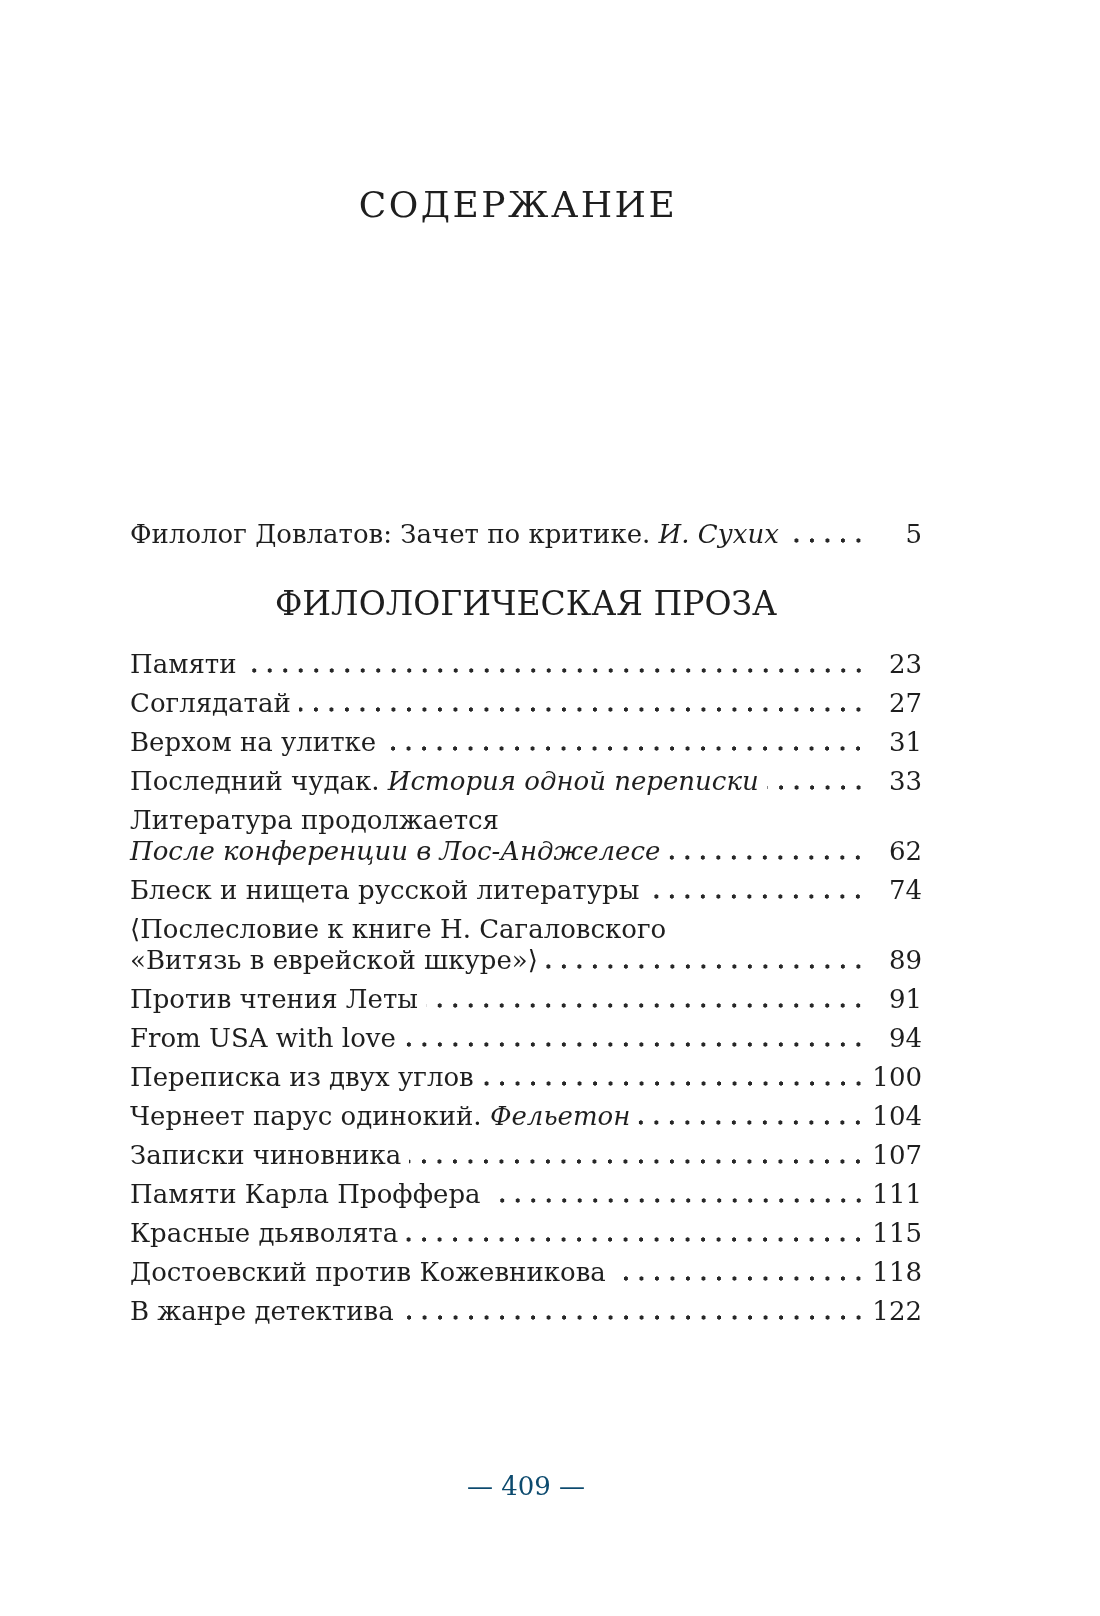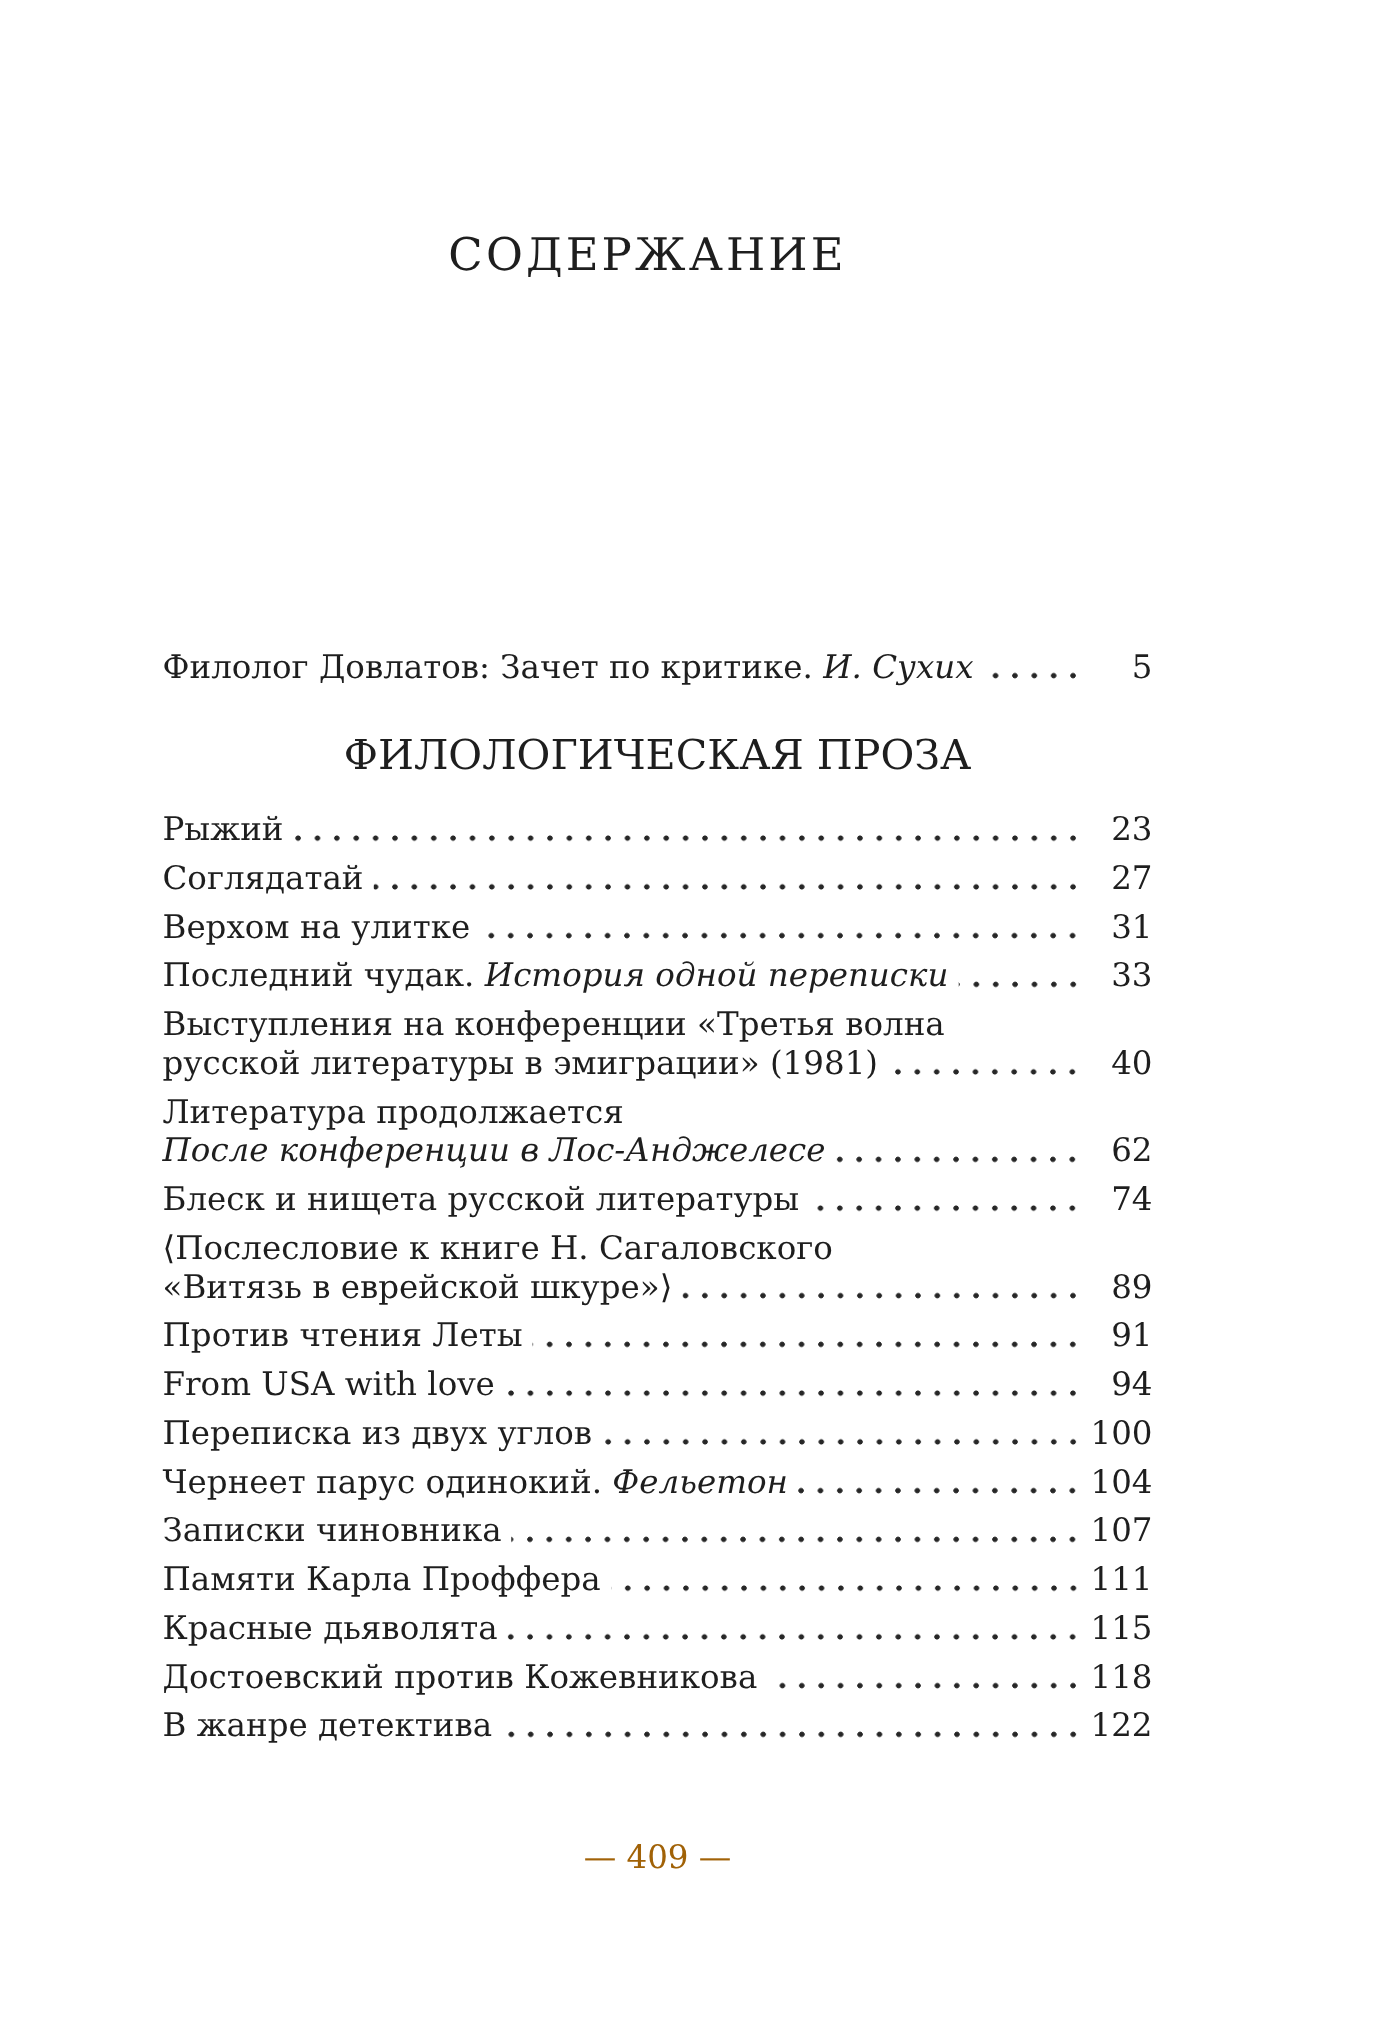"Рыжий" span { text: Рыжий -> Памяти }
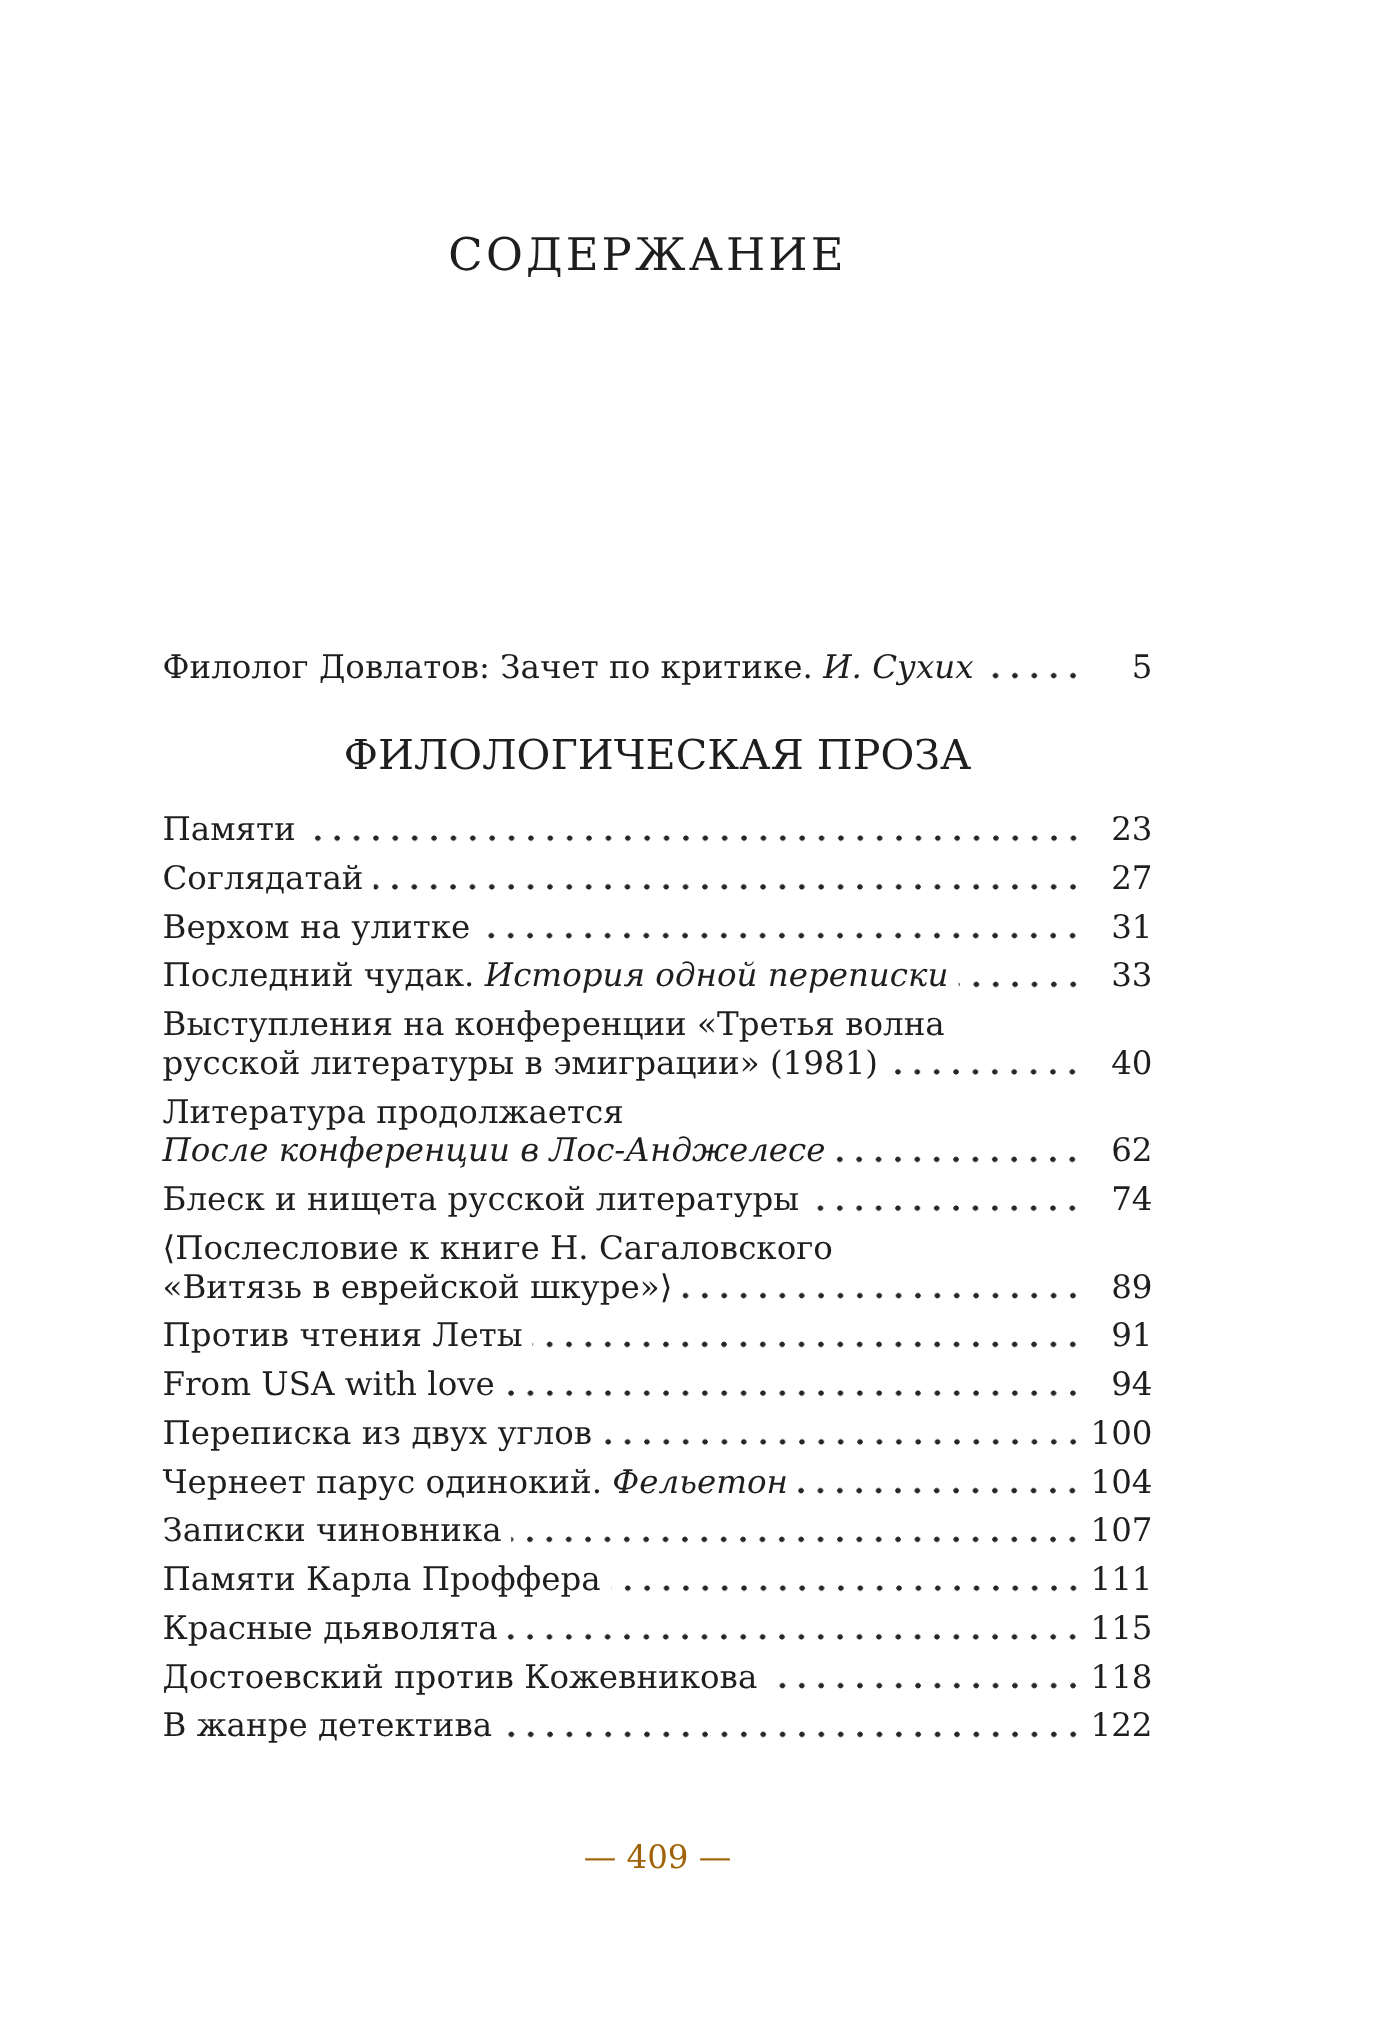"Выступления на конференции «Третья волна" div.entry { html: <div> <div> <span><span>Выступления на конференции «Третья волна</span></span> </div> <div> <span><span>русской литературы в эмиграции» (1981)</span></span> <span></span> <span>40</span> </div> </div> -> none }
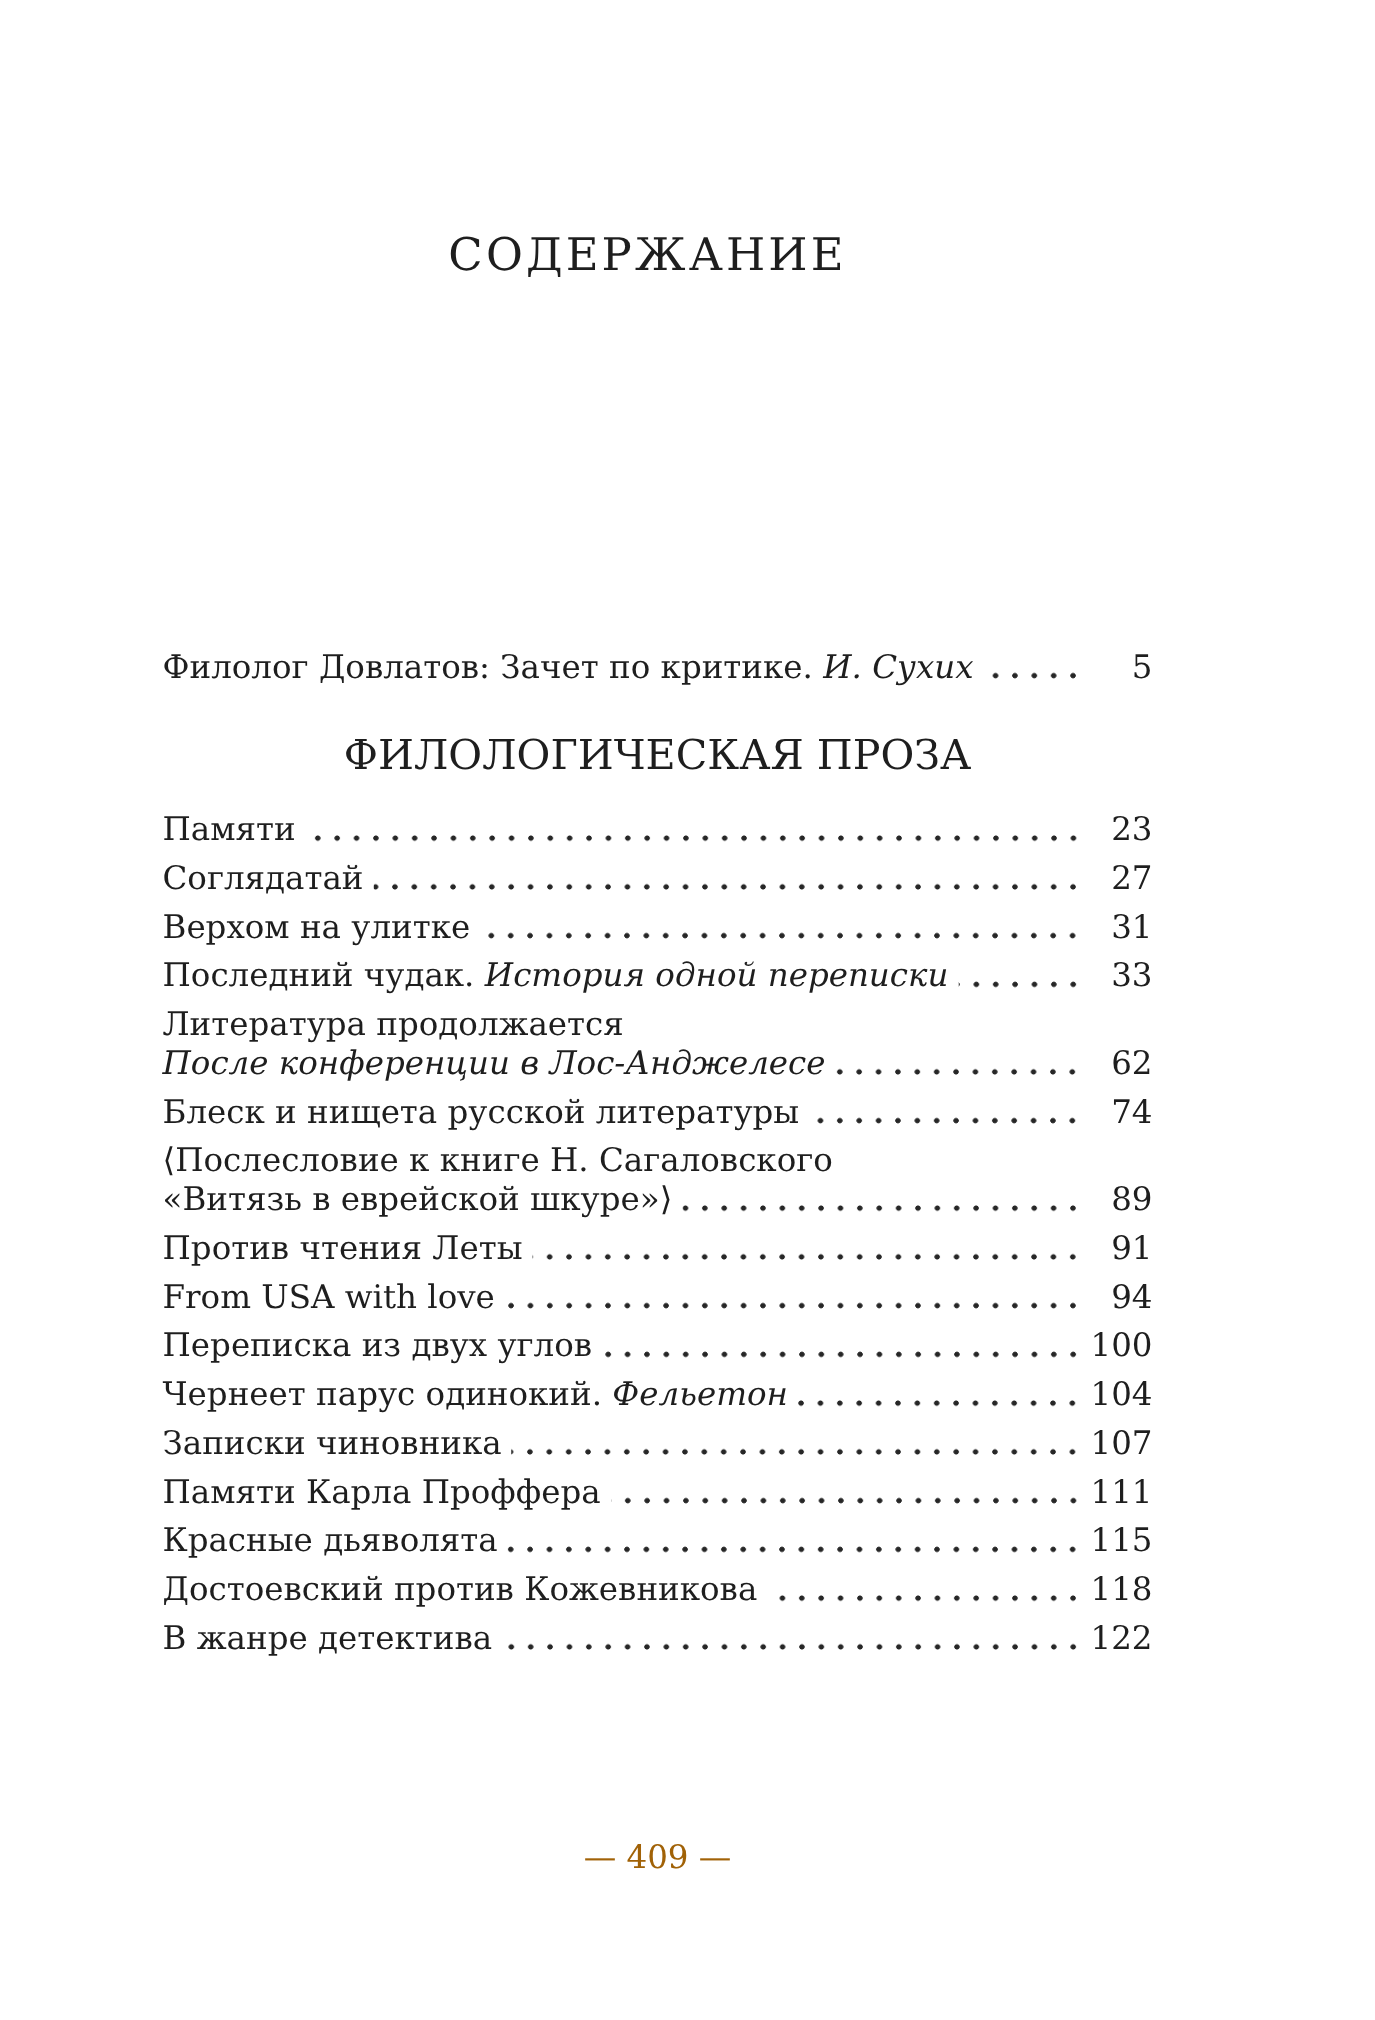"— 409 —" .footer { color: #a16207 -> #0c4a6e }
